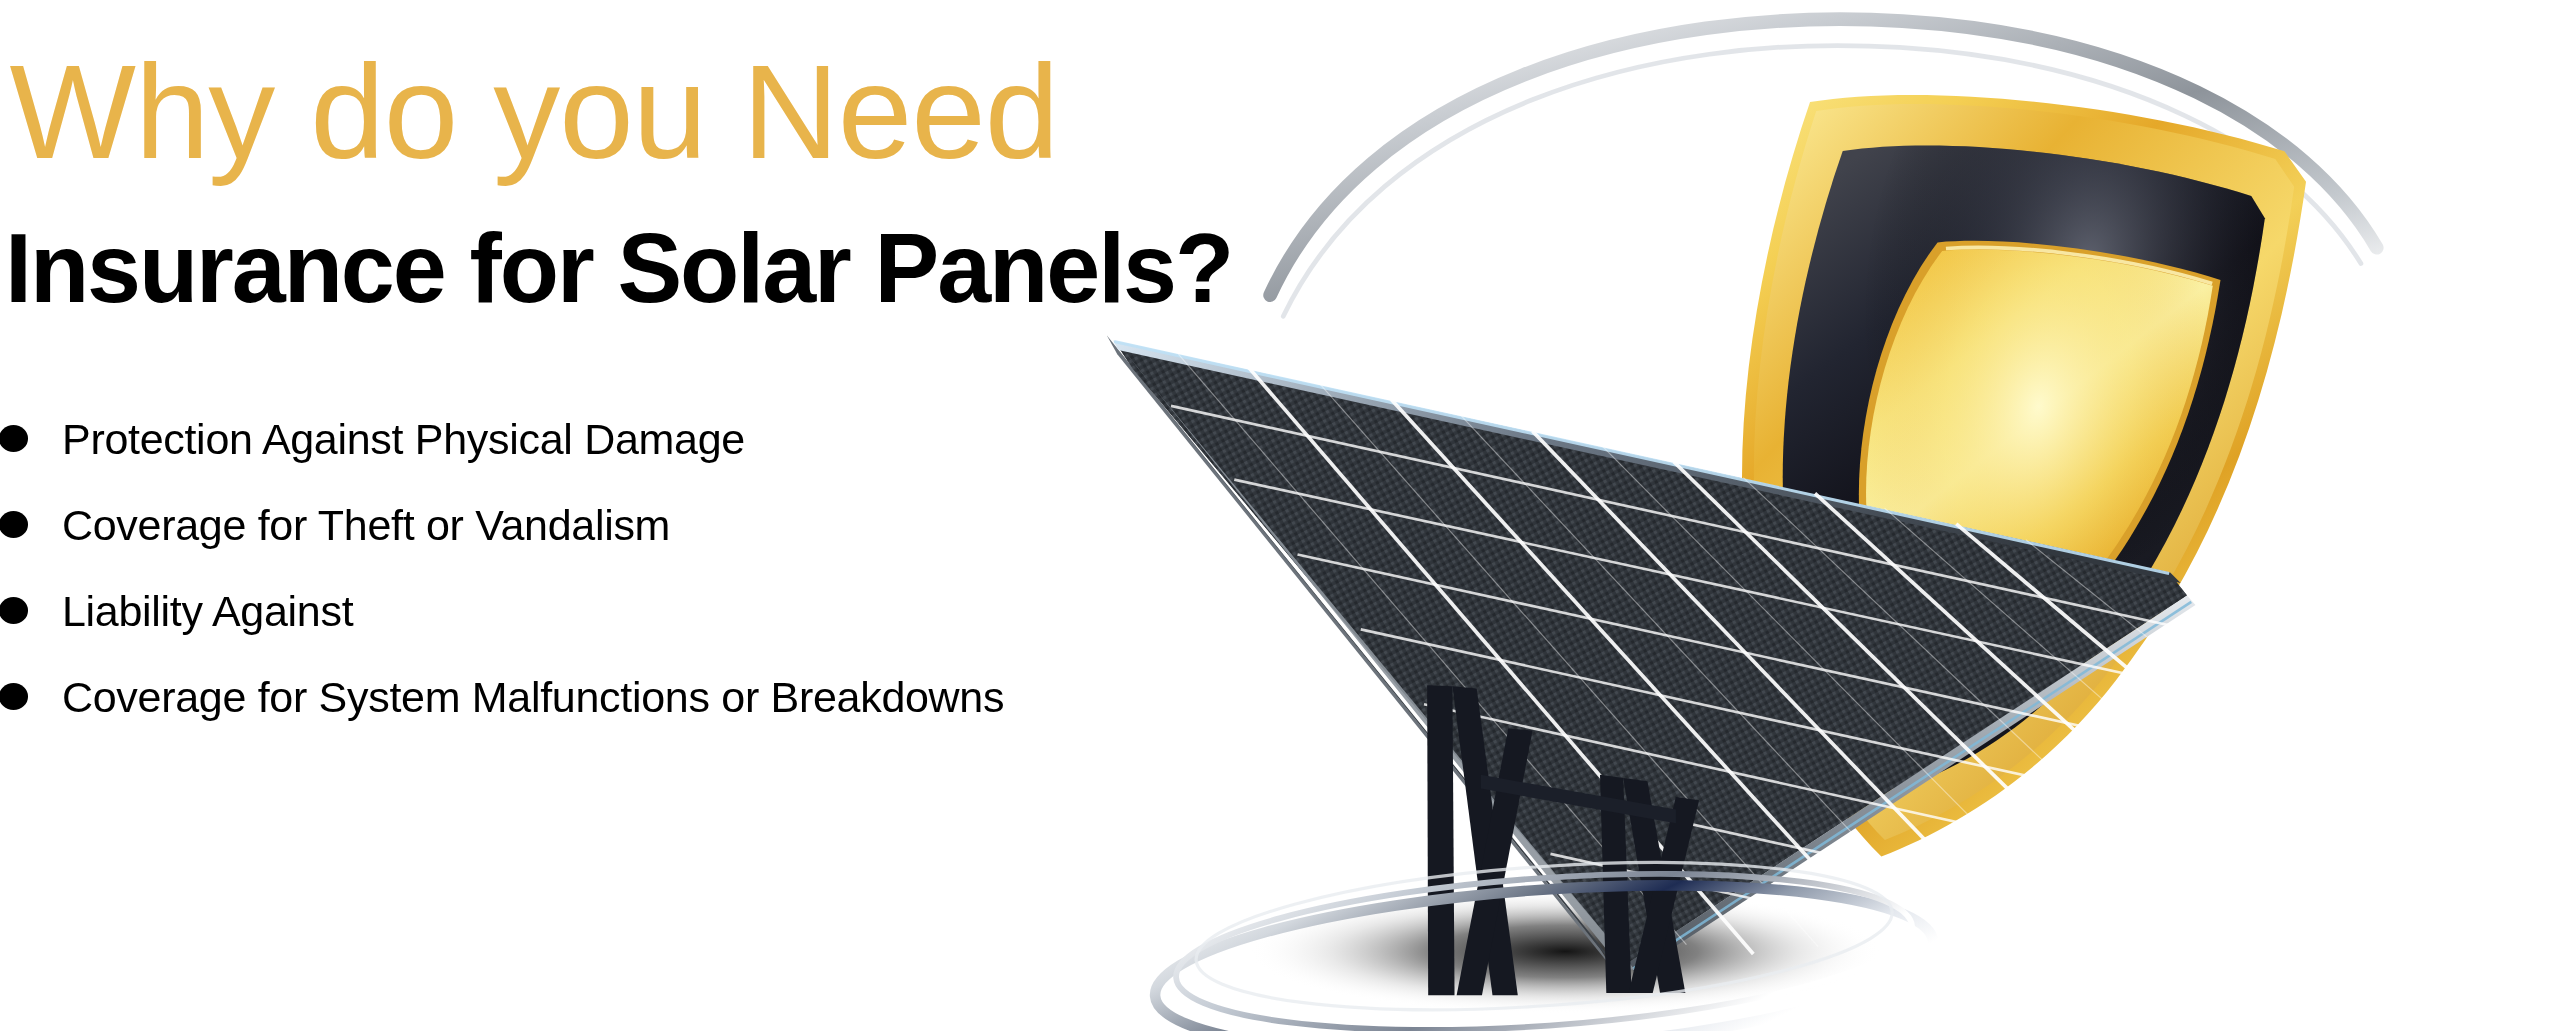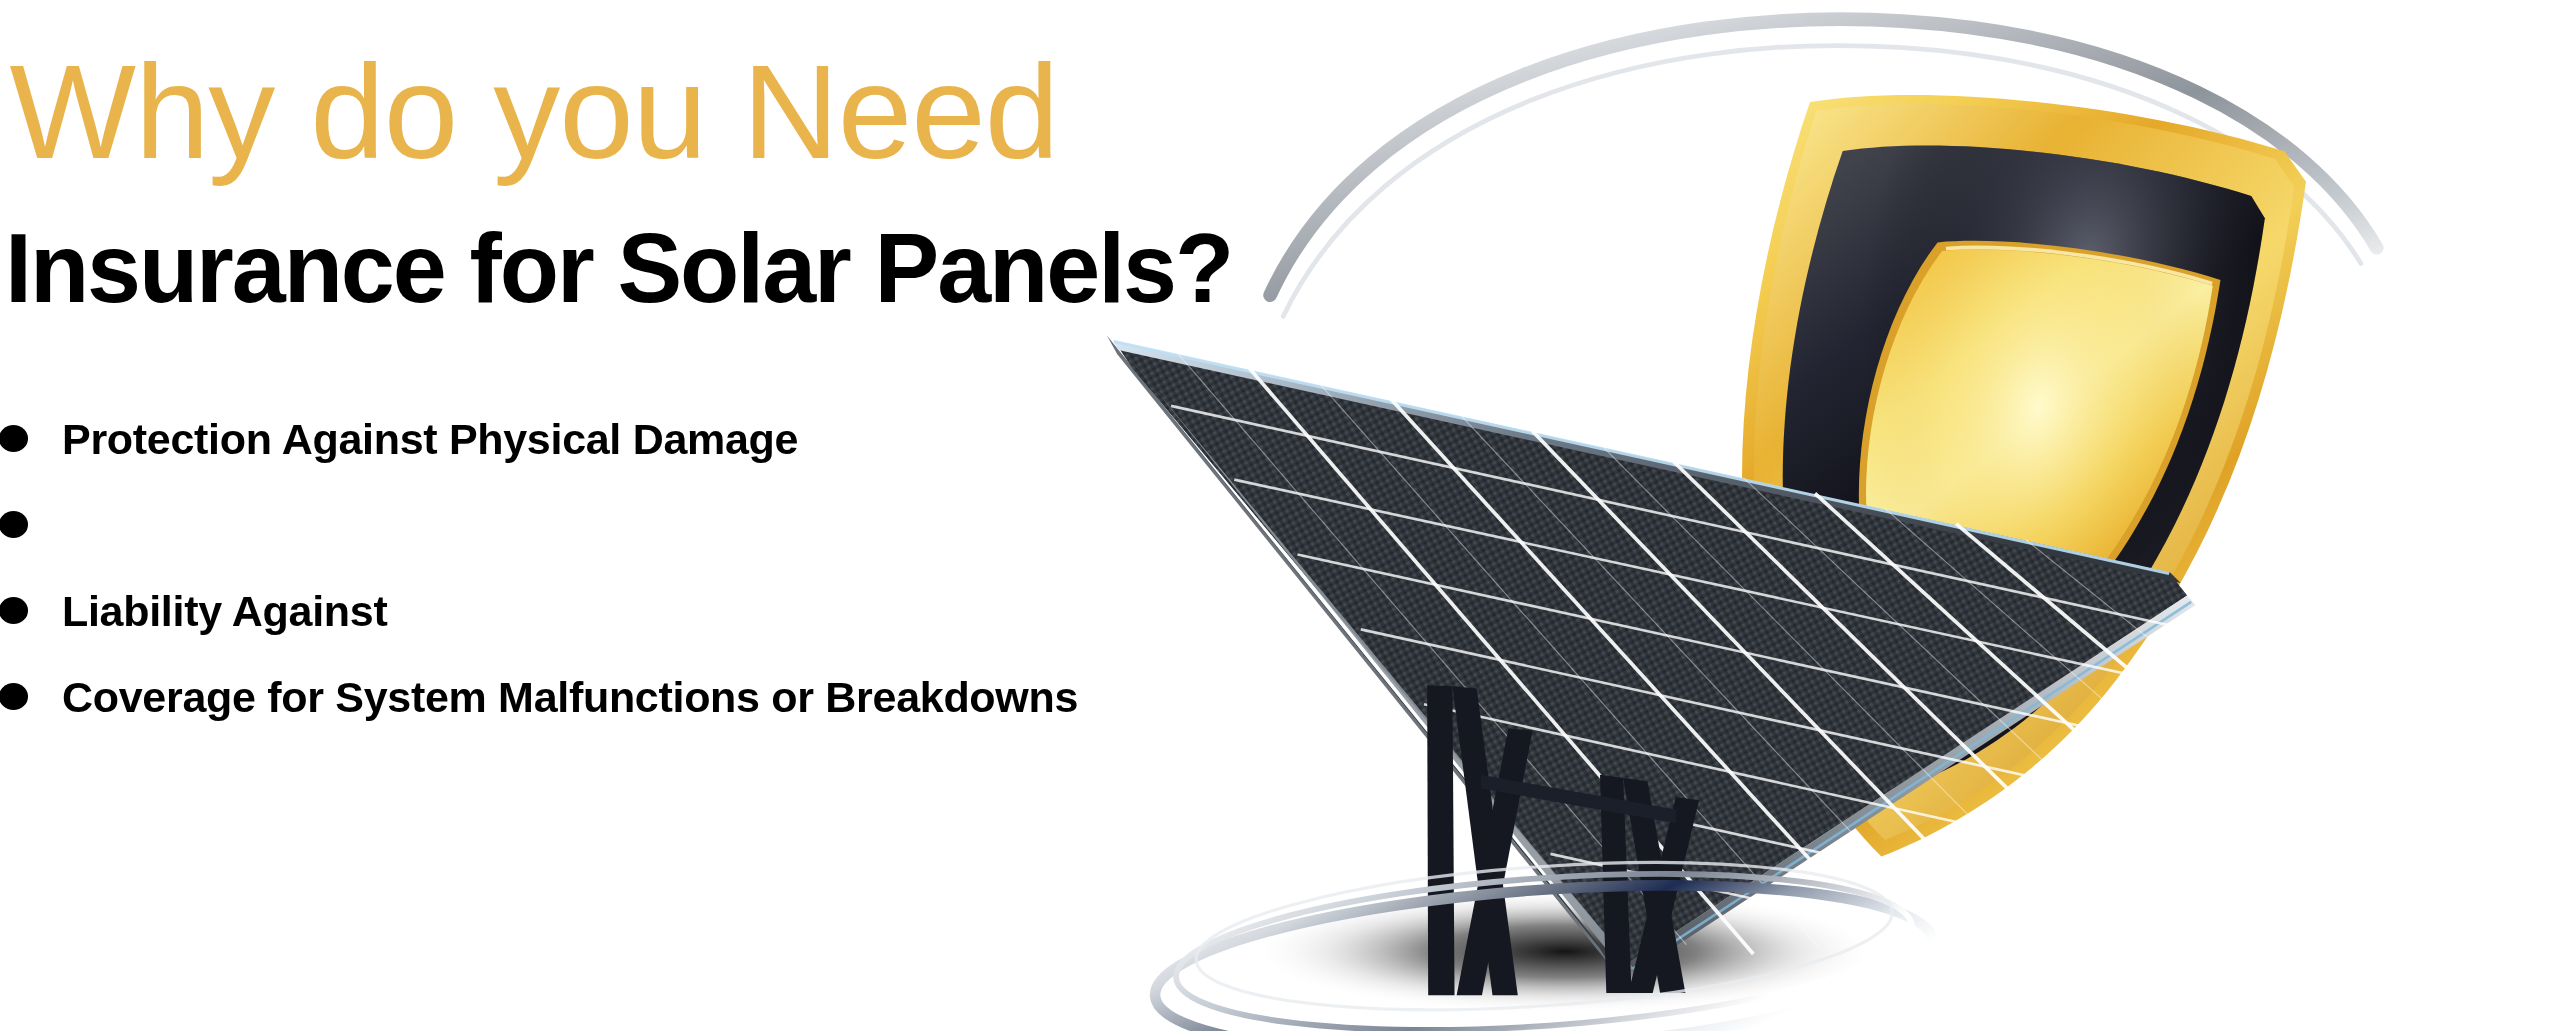"Protection Against Physical Damage" .bullet-text { font-weight: bold -> normal }
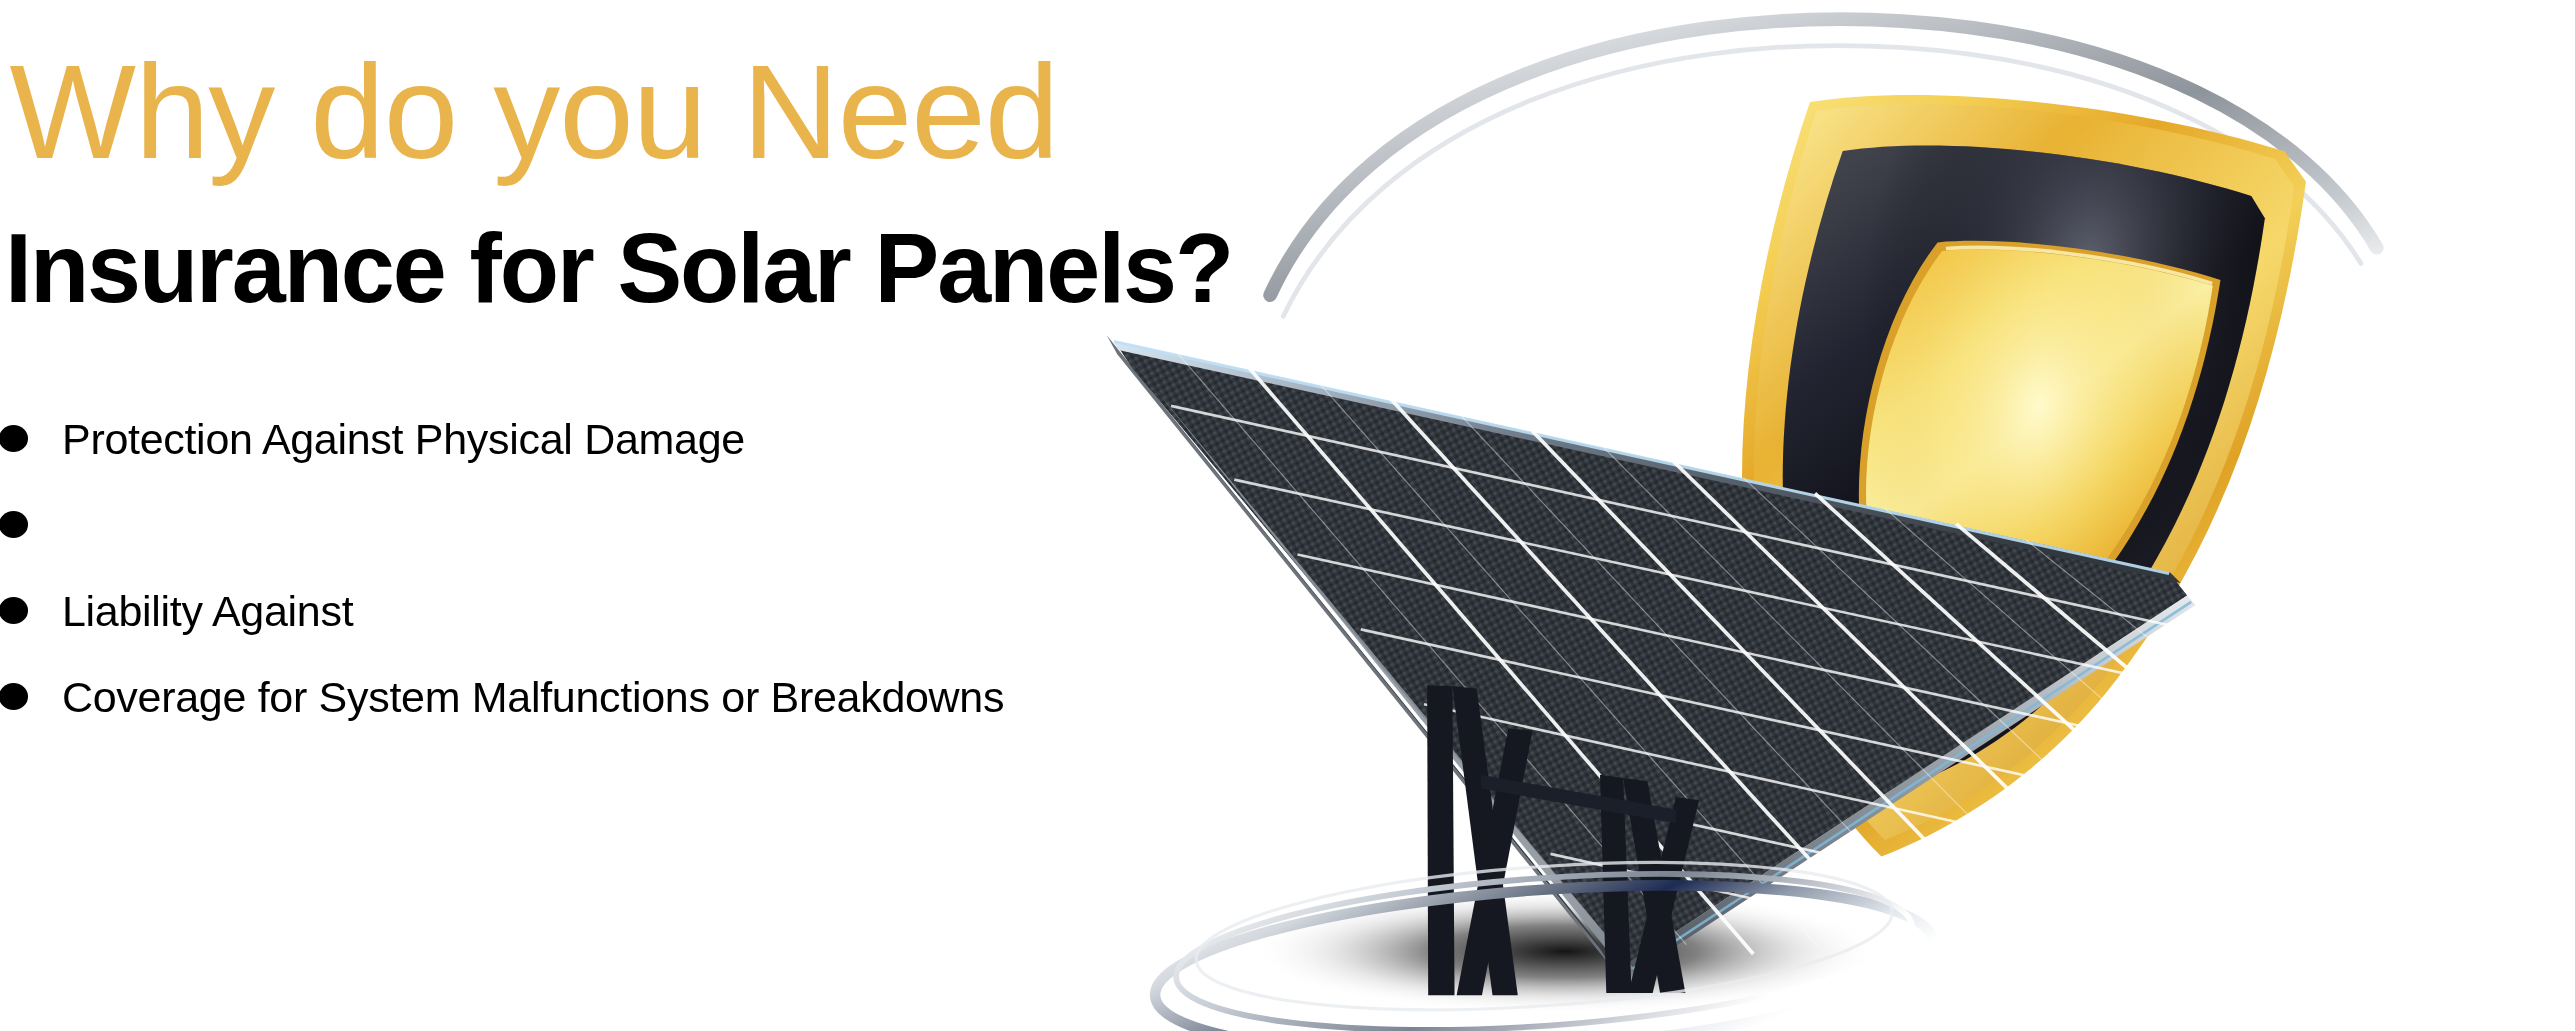"Coverage for Theft or Vandalism" span.bullet-text { html: none -> <span>Coverage for Theft or Vandalism</span> }
